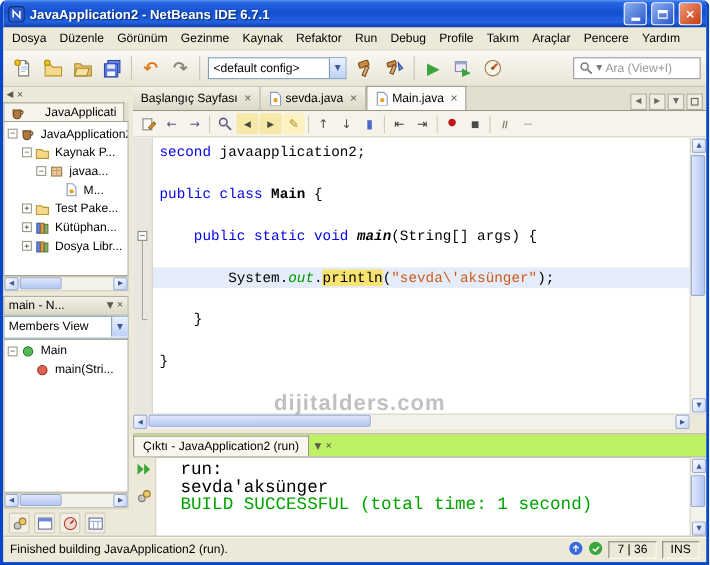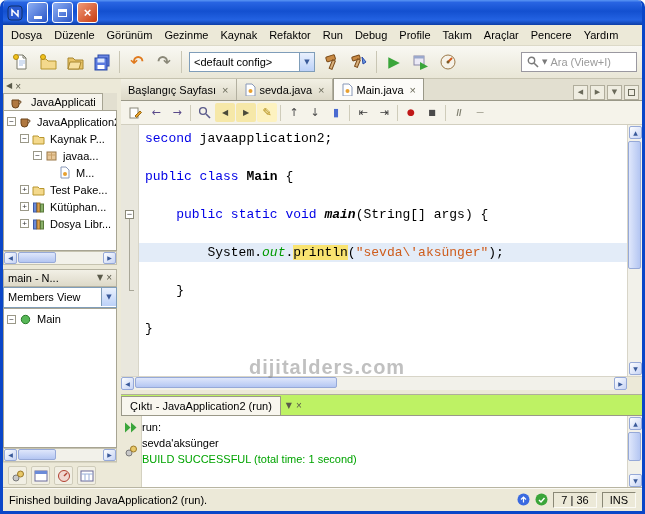"JavaApplication2 - NetBeans IDE 6.7.1" span.title-text { html: none -> <span>JavaApplication2 - NetBeans IDE 6.7.1</span> }
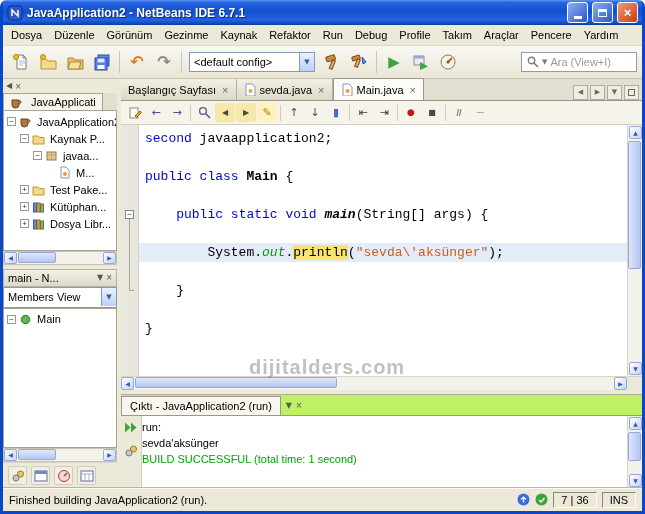"JavaApplicati" .ptab { gap: 3px -> 13px }
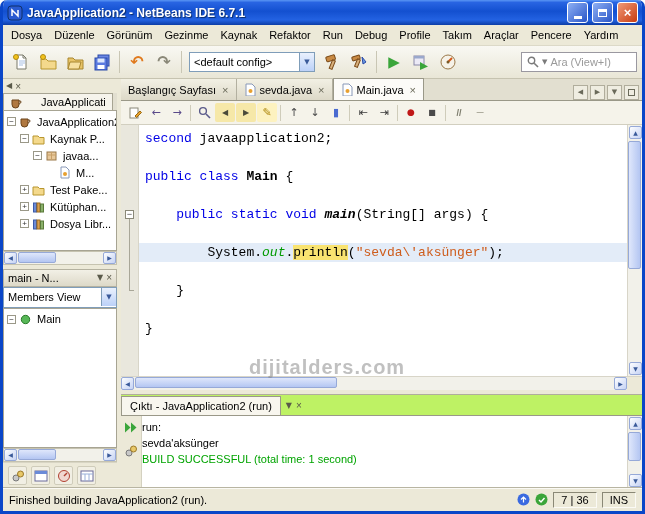"main(Stri..." div.tree-row { html: none -> <div> <span></span> <span></span> <span><svg> <circle></circle> </svg></span> <span>main(Stri...</span> </div> }
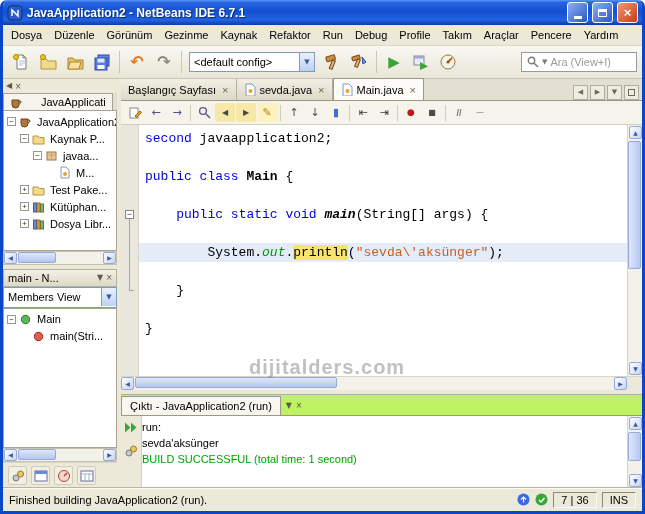"run:" .outcontent { font-family: Liberation Sans, sans-serif -> Liberation Mono, monospace; font-size: 11px -> 16px; padding: 3px 0 -> 3px 22px }
